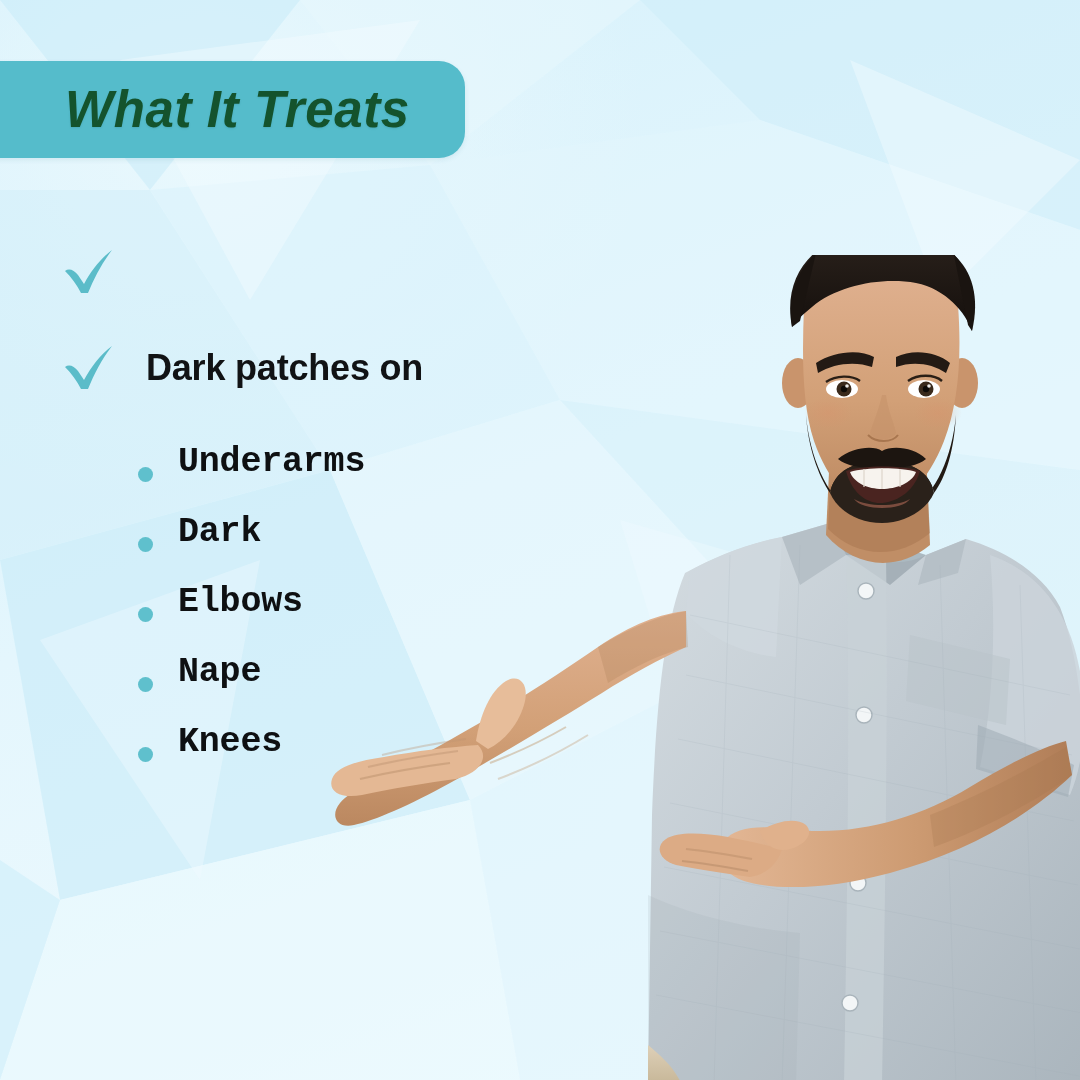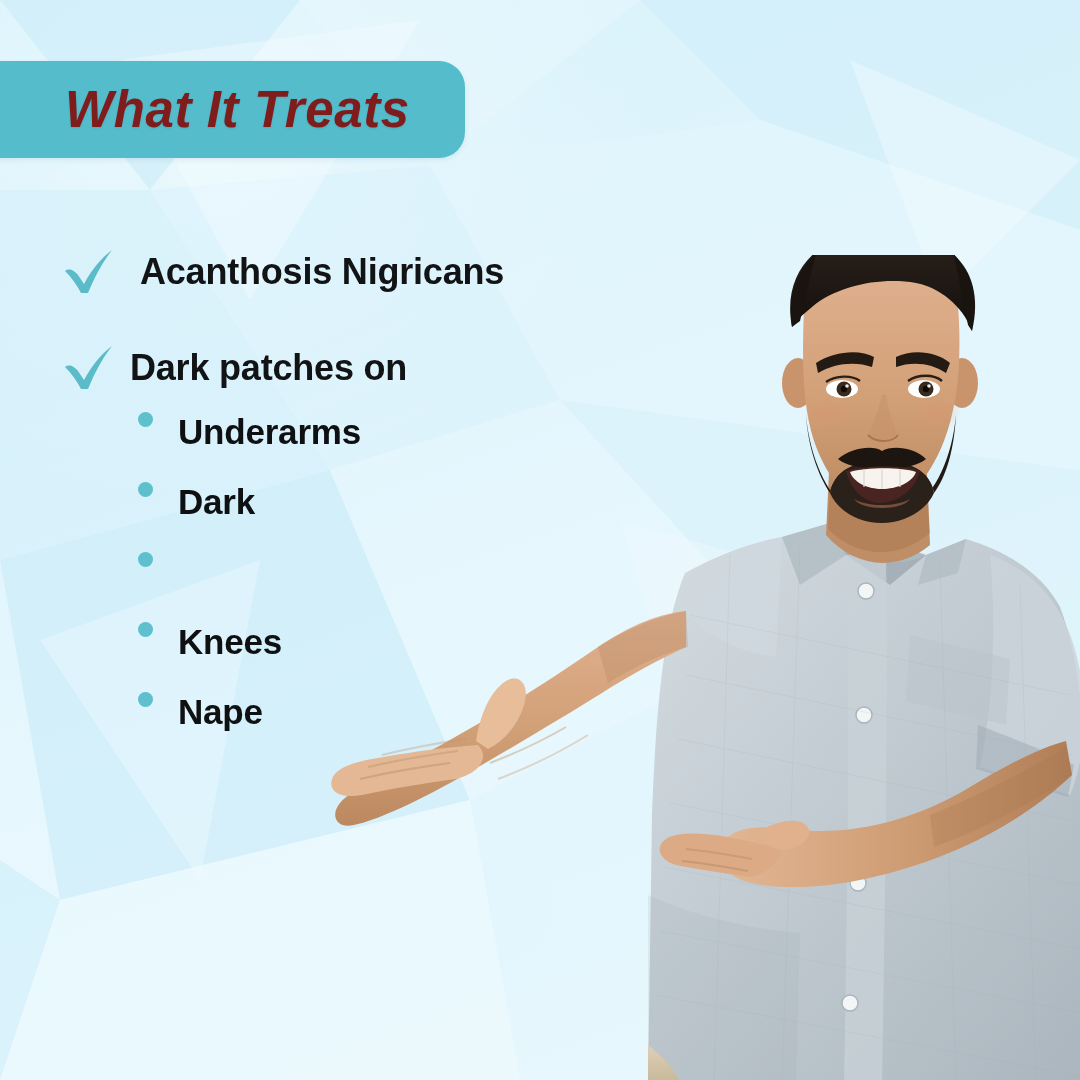"What It Treats" .banner-title { color: #7f1d1d -> #14532d }
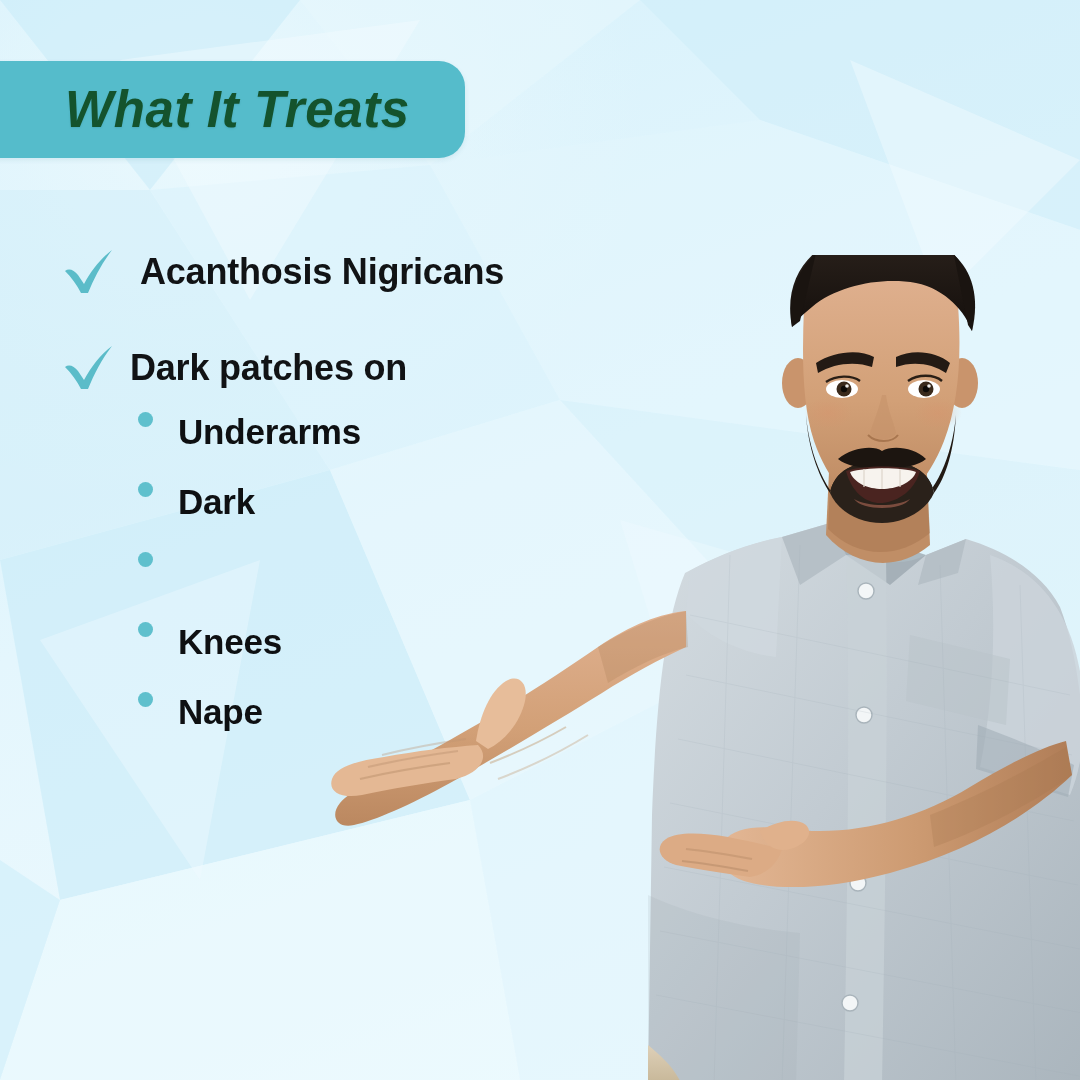"Acanthosis Nigricans" span.check-label { html: <span>Acanthosis Nigricans</span> -> none }
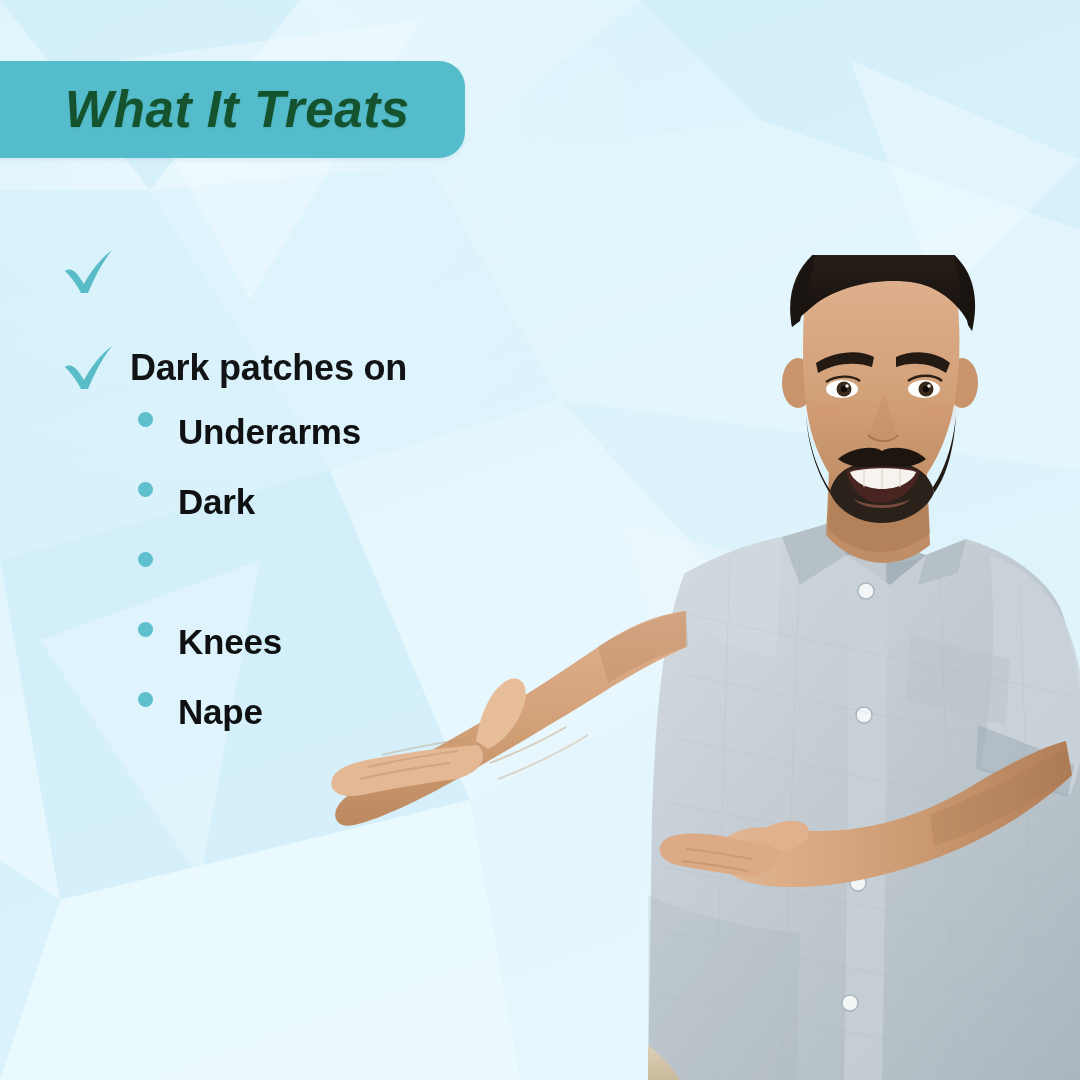"Dark patches on" .check-row.row-2 .check-label { margin-left: 12px -> 28px }
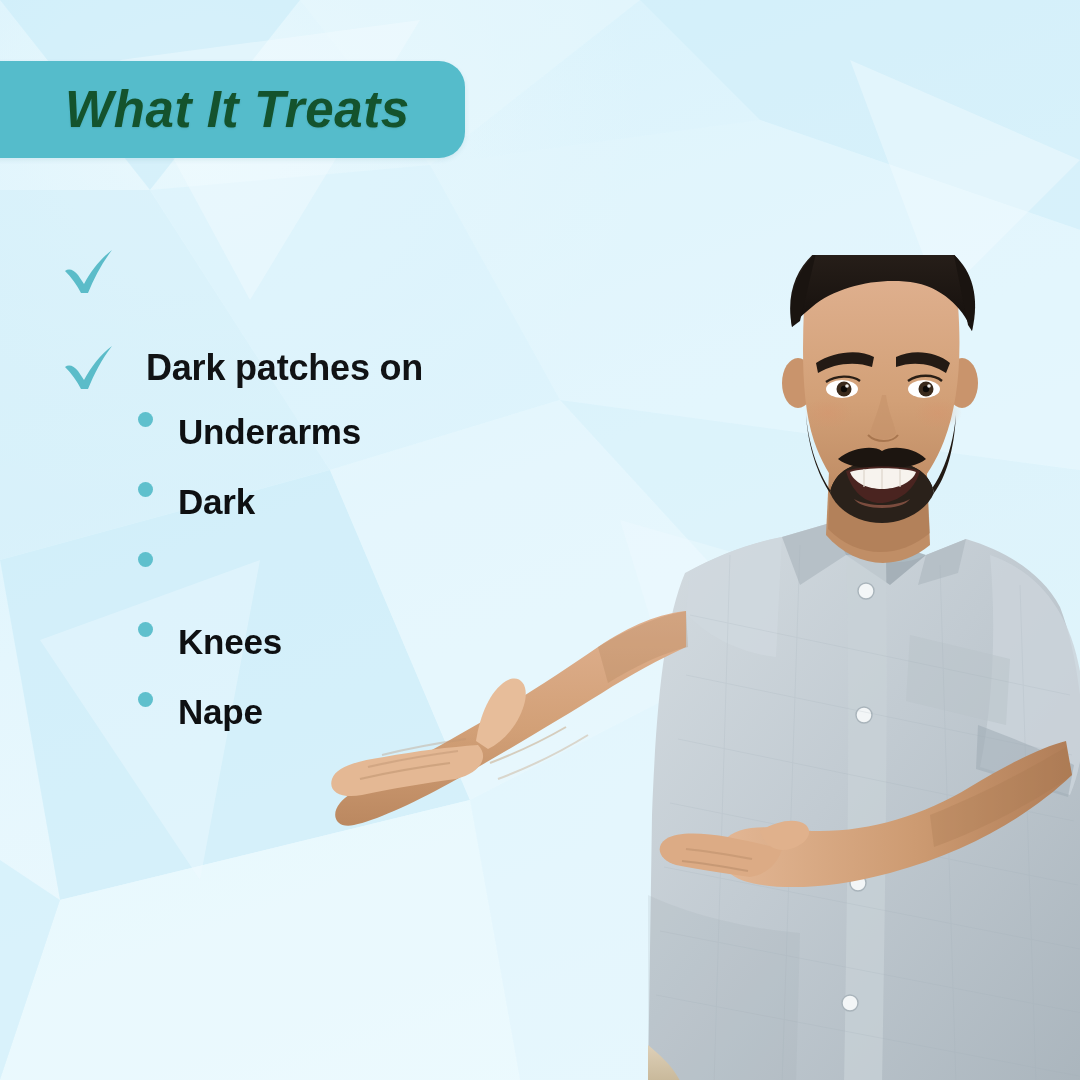"Underarms" .bullet-row { align-items: flex-start -> flex-end; font-family: none -> Liberation Mono, monospace }
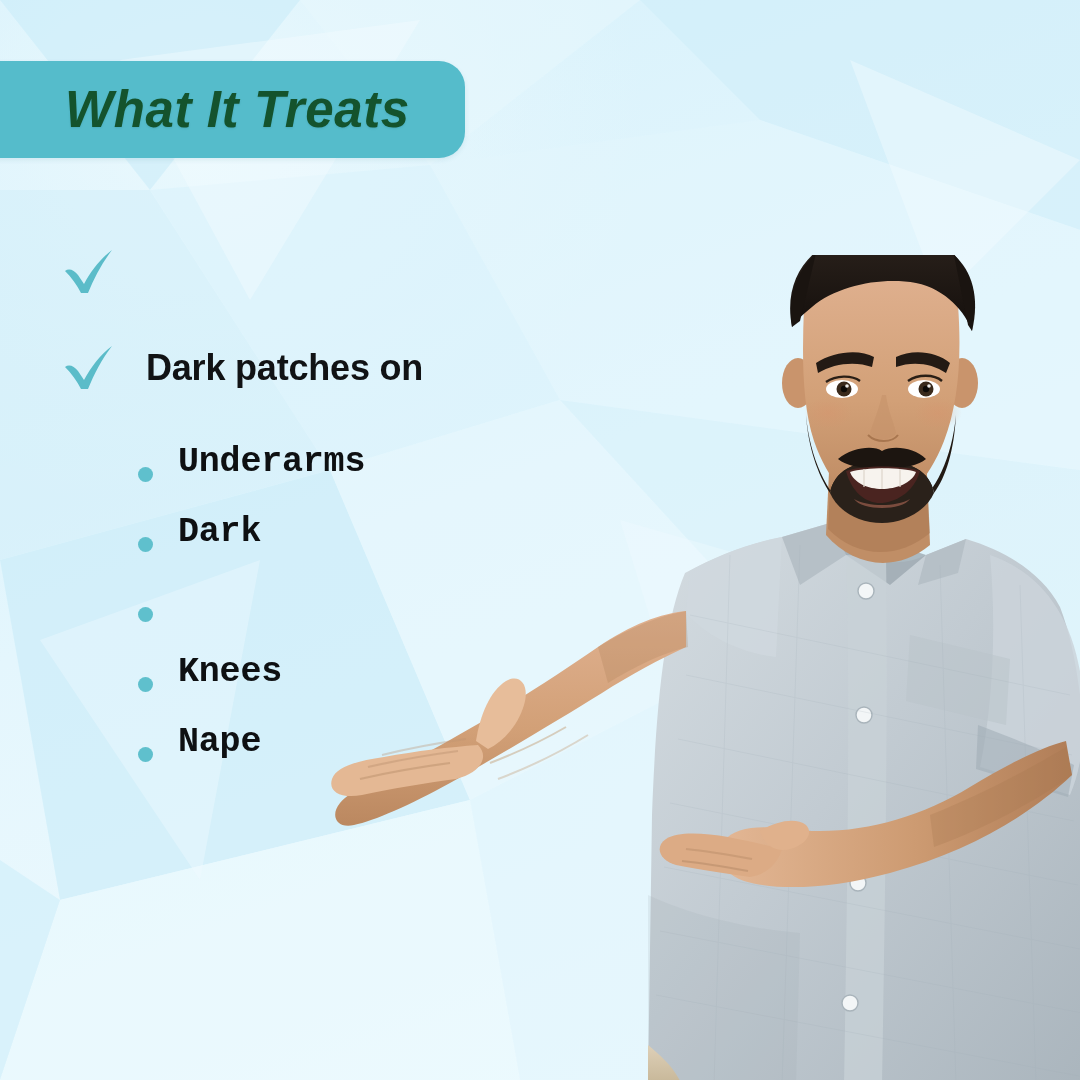"Elbows" span.bullet-label { html: none -> <span>Elbows</span> }
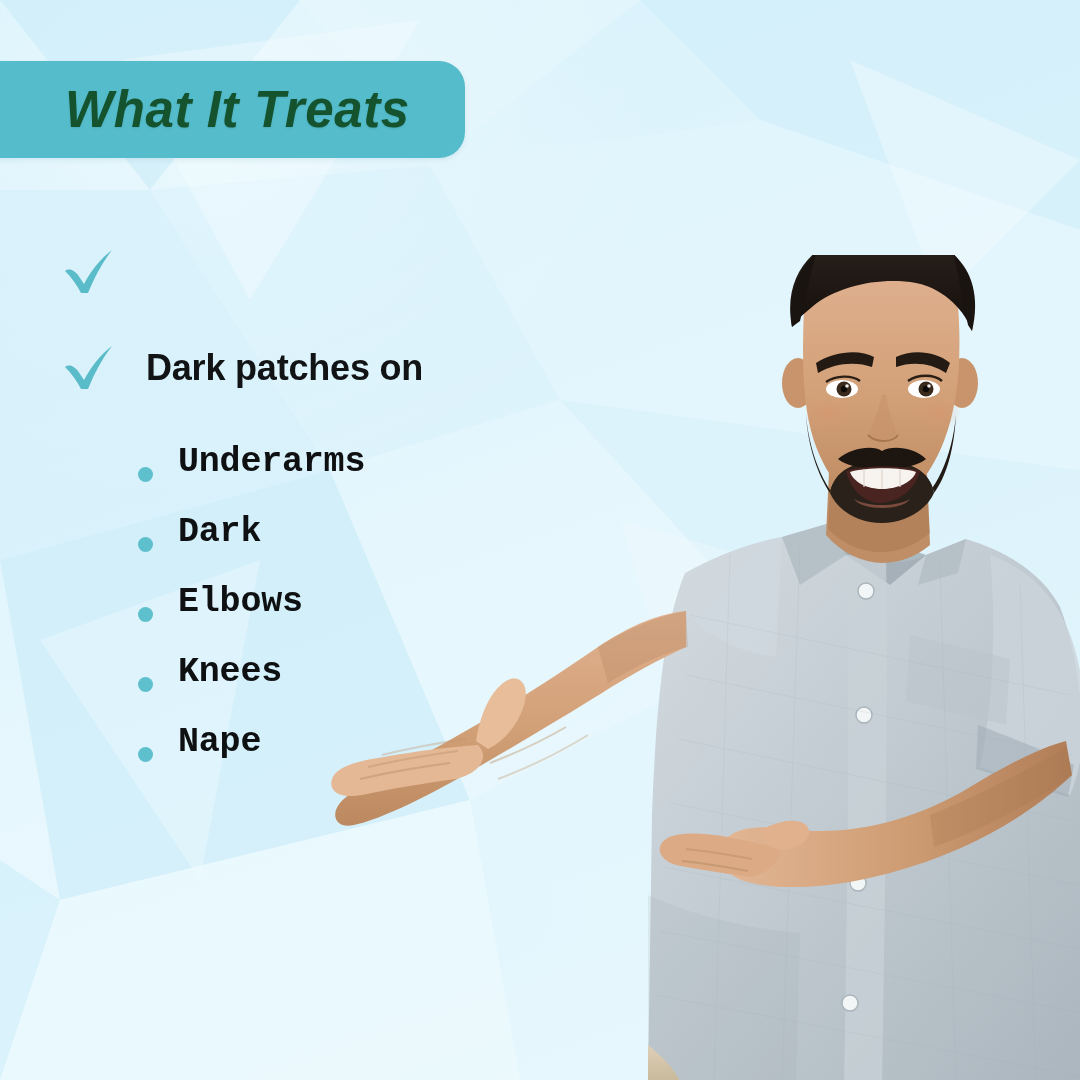"Knees" div.bullet-row { order: before "Nape" -> after "Nape" }
